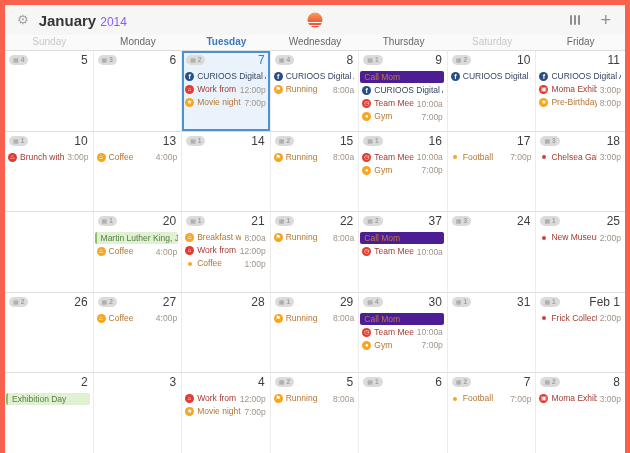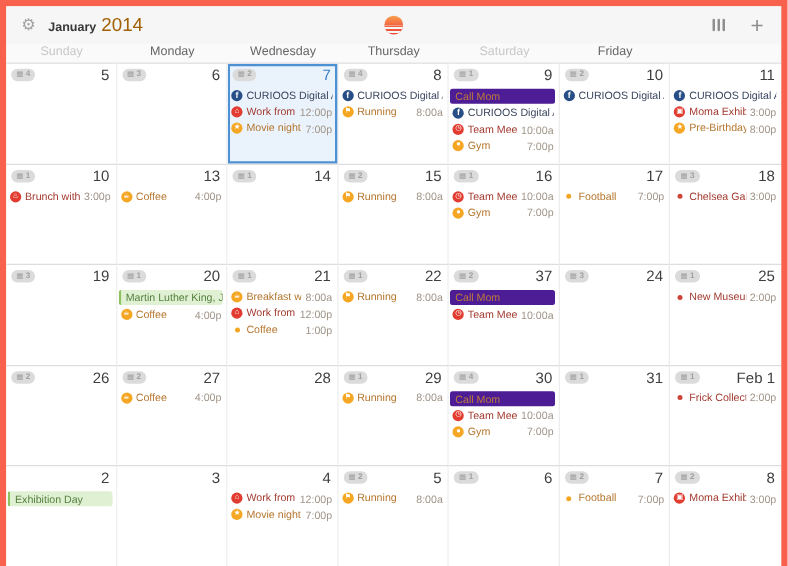"January" .t-month { font-size: 10px -> 15px }
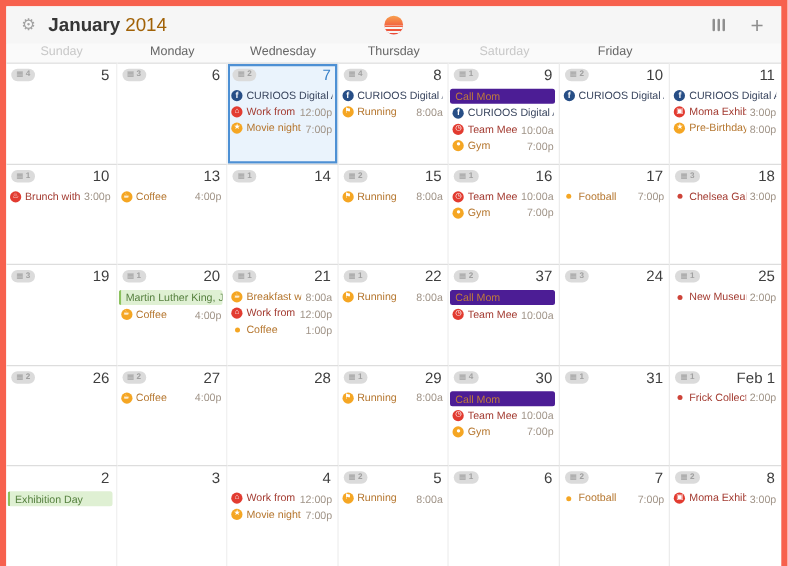"2014" .t-year { color: #a16207 -> #8b5cf6; font-size: 15px -> 12px }
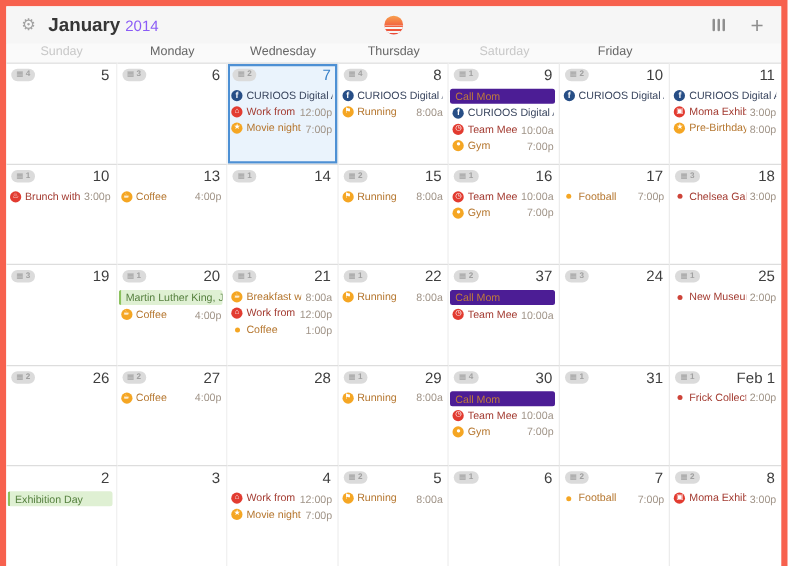"Tuesday" span.wd { html: none -> <span>Tuesday</span> }
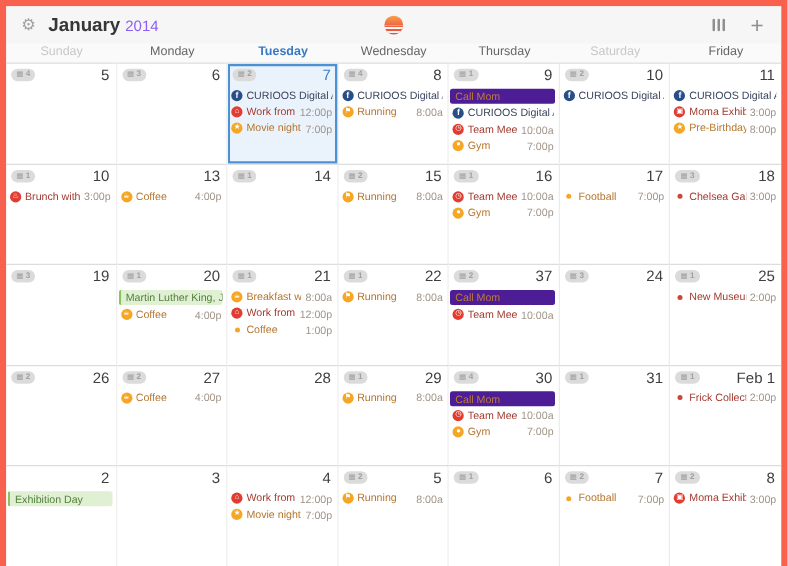"19" div.cell-top { html: <div> <span> <span>▦</span> <span>3</span> </span> <span>19</span> </div> -> none }
